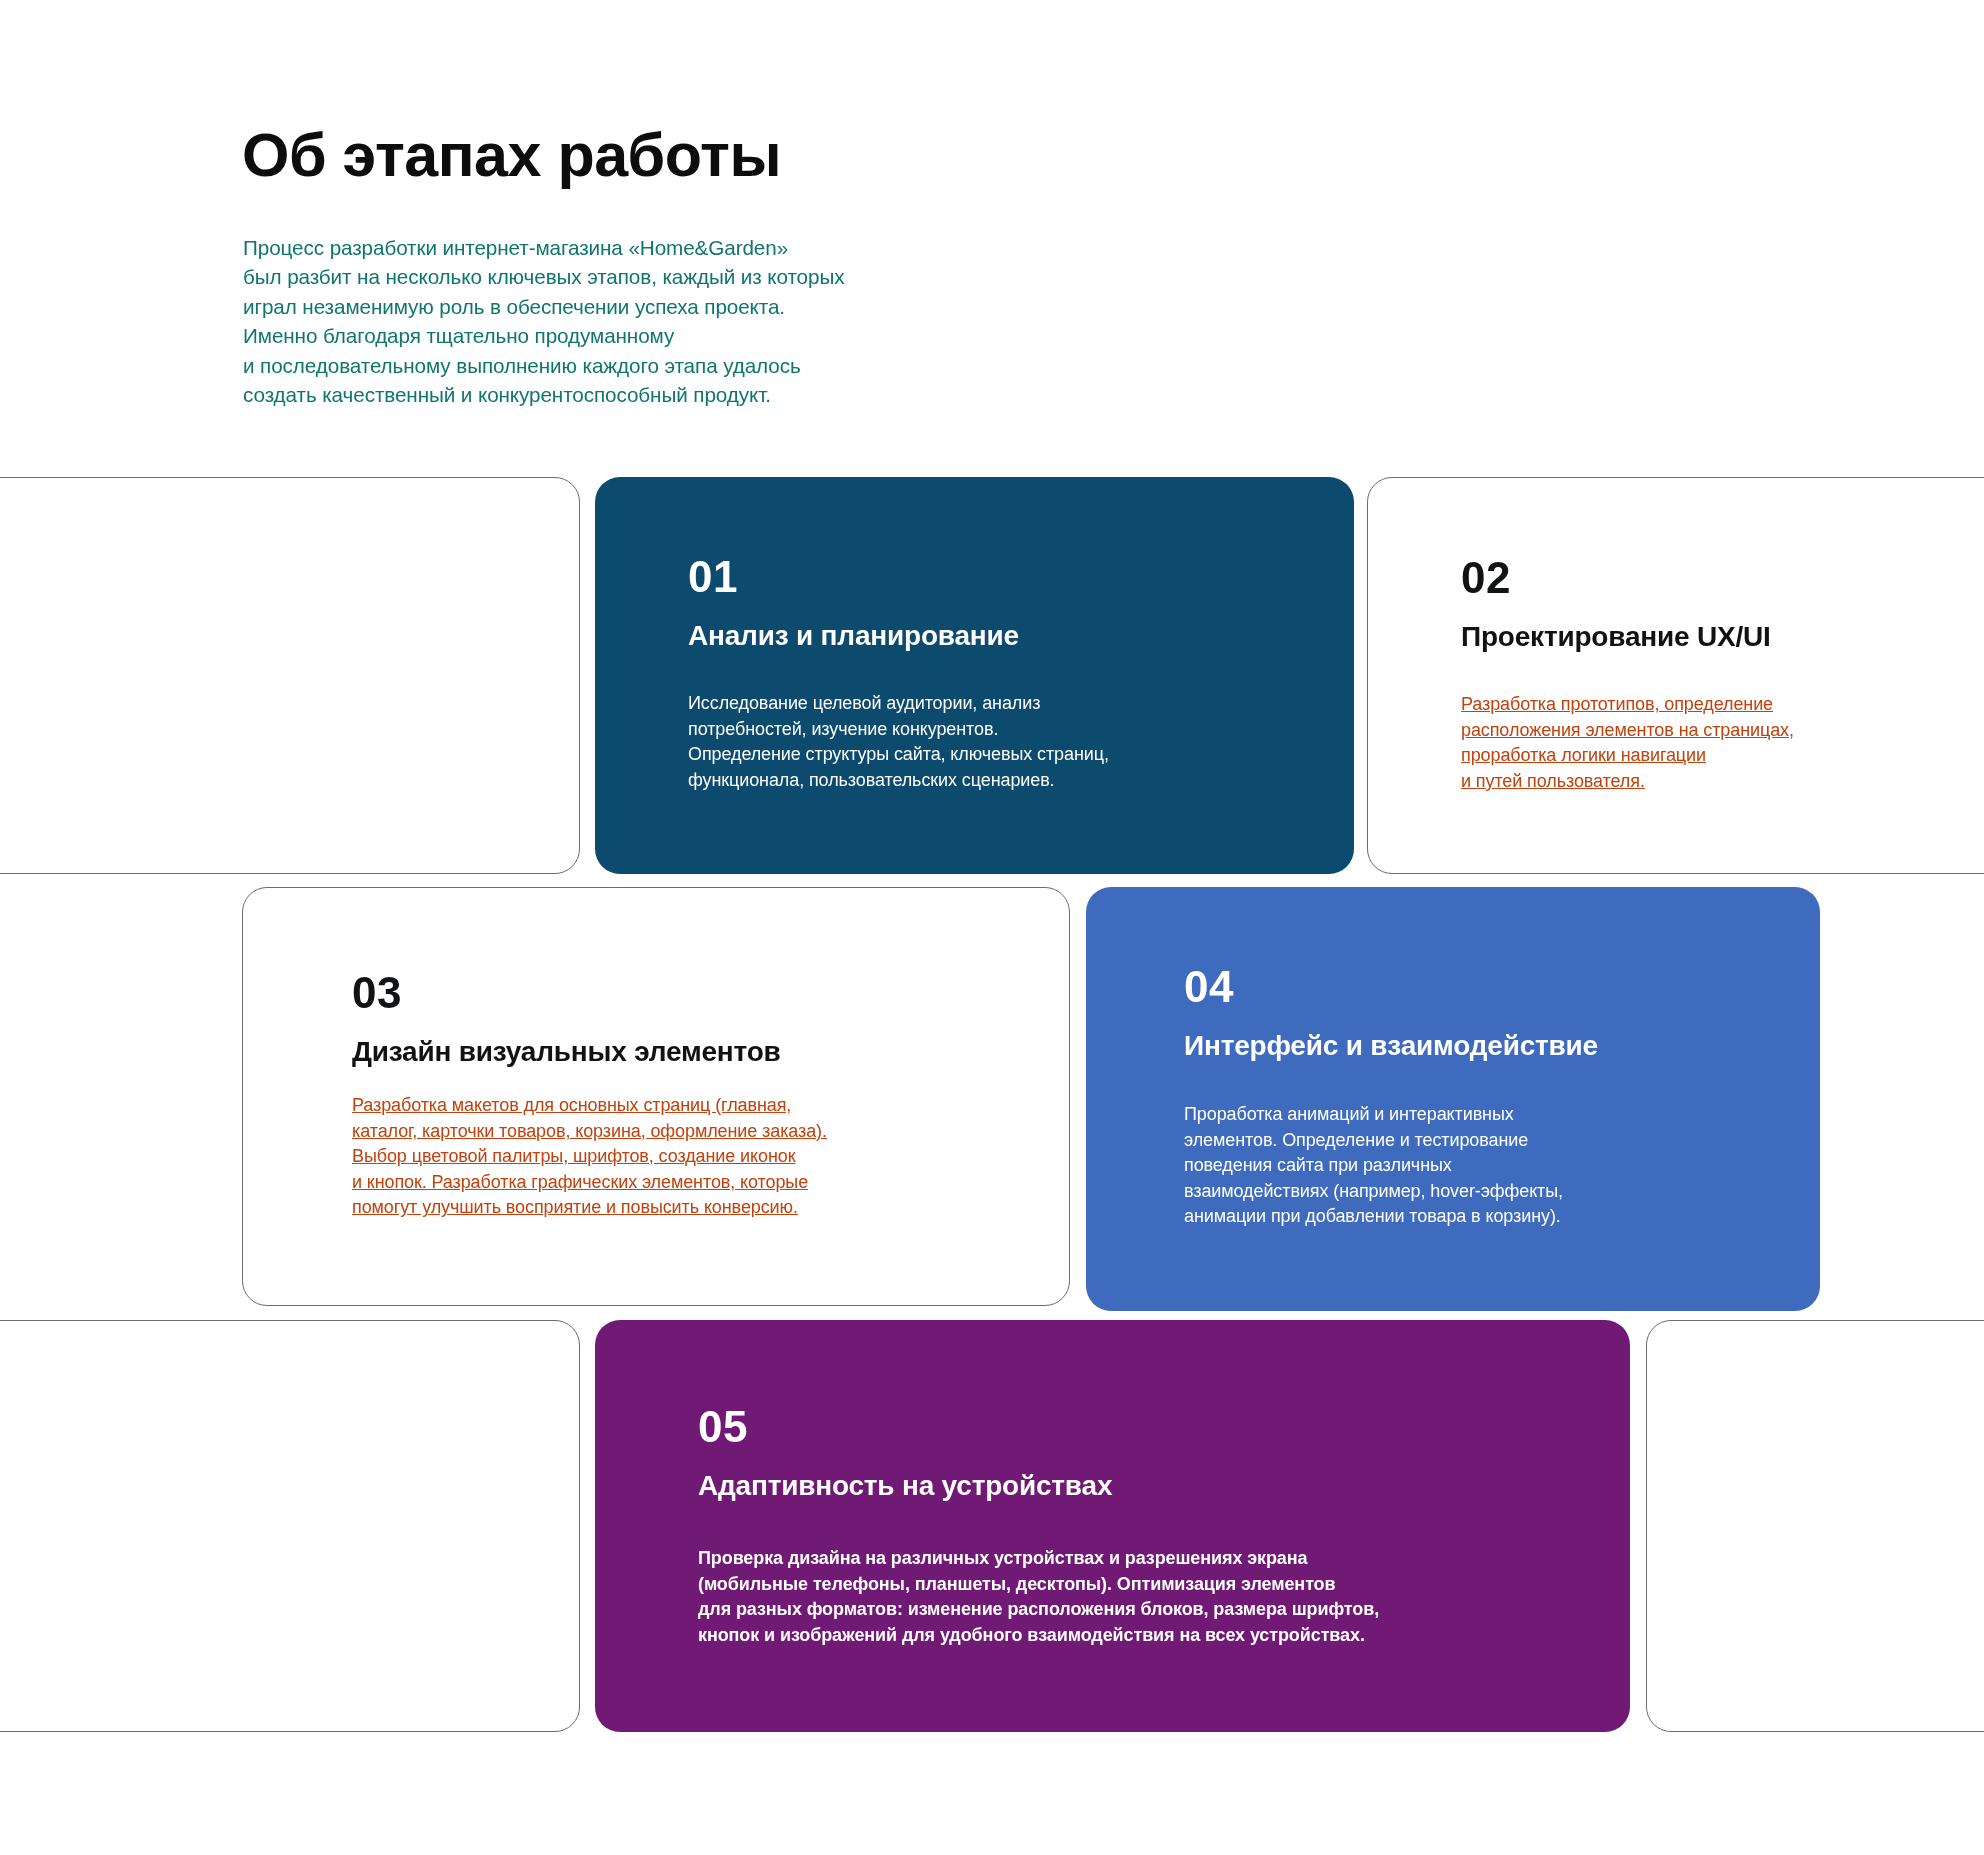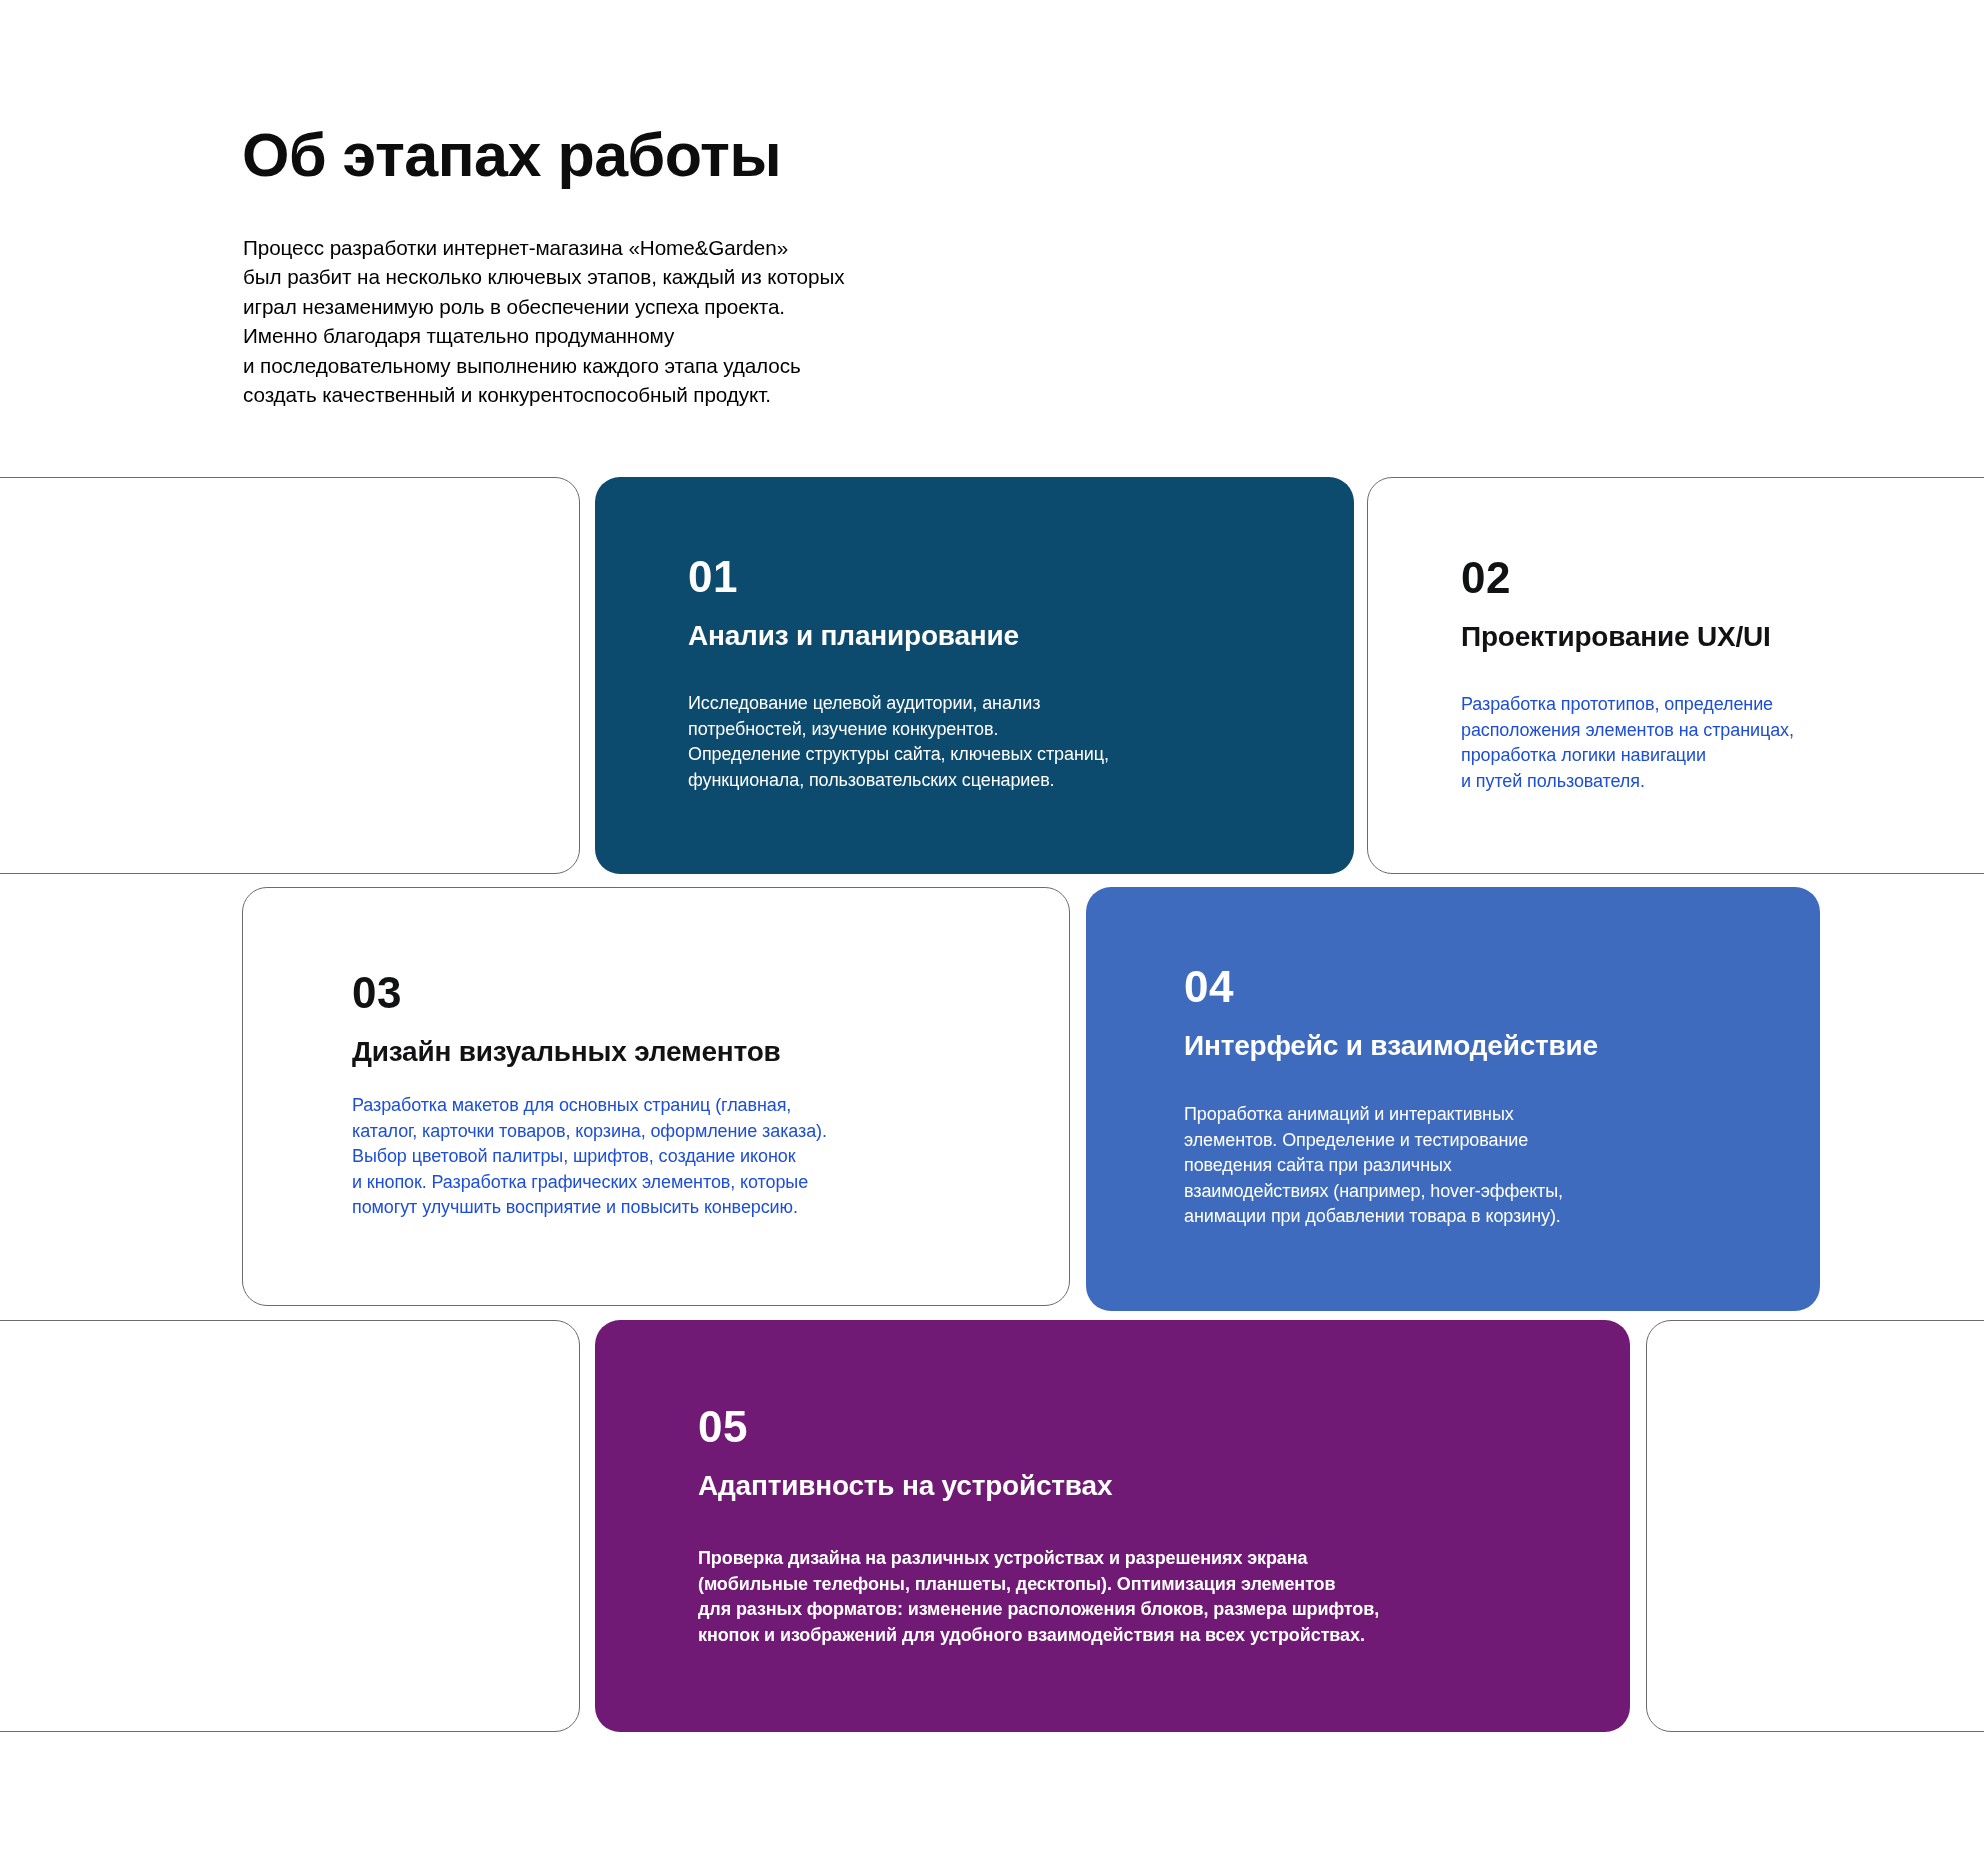"Процесс разработки интернет-магазина" .intro { color: #000000 -> #0f766e }
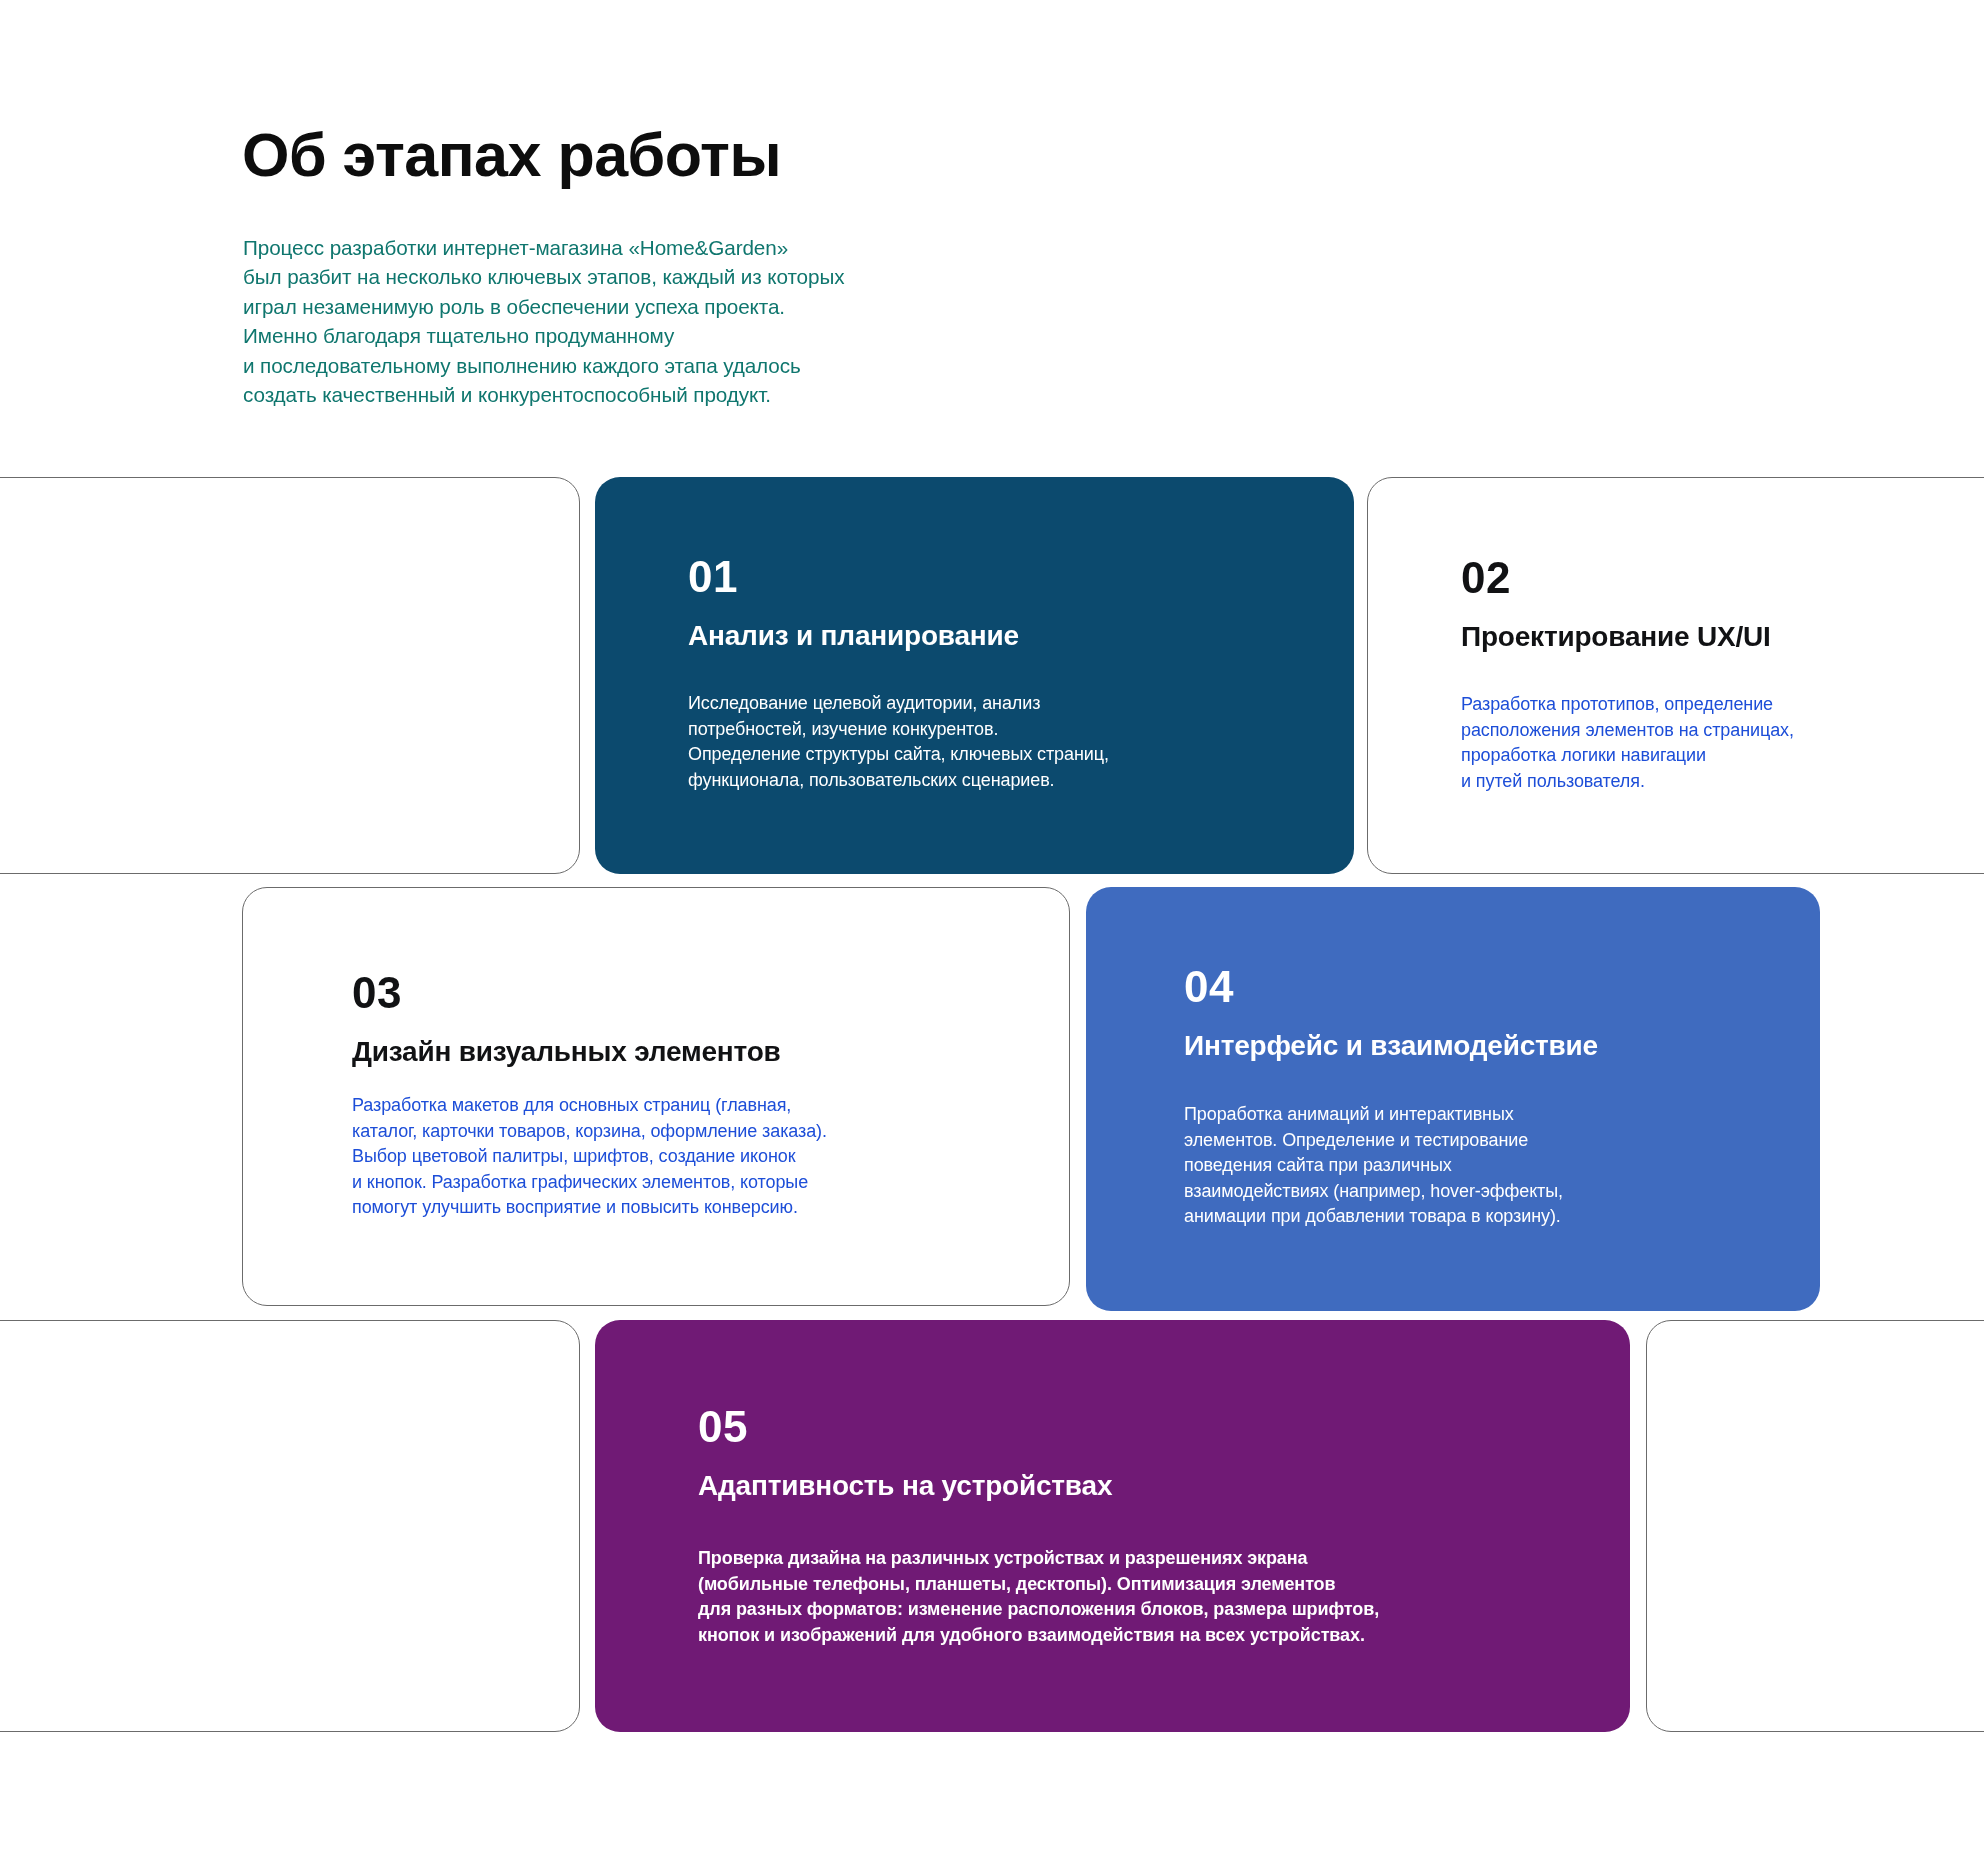"Разработка прототипов, определение" .on-light .card-desc { color: #1d4ed8 -> #c2410c; text-decoration: none -> underline }
